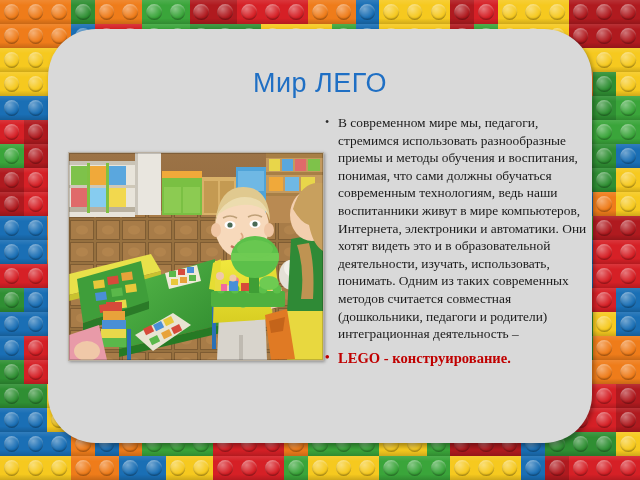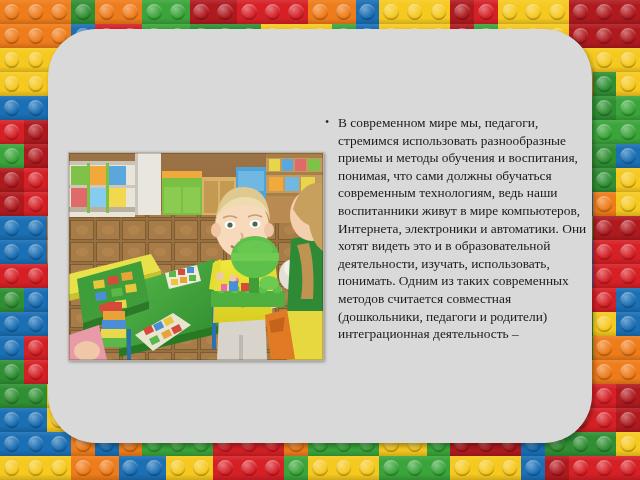"Мир ЛЕГО" h1 { html: none -> <h1>Мир ЛЕГО</h1> }
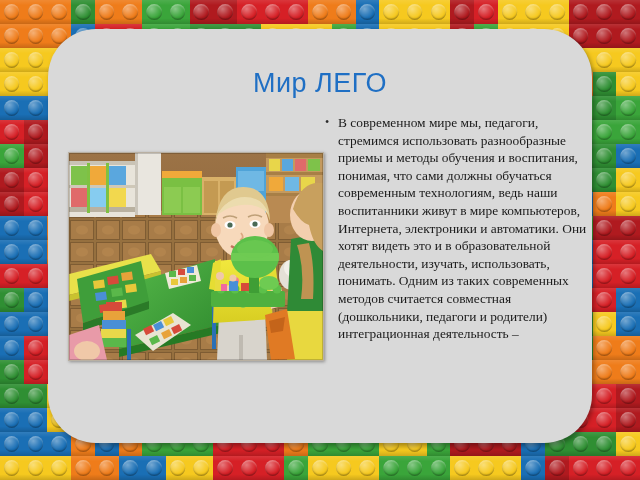"LEGO - конструирование." li.bullet-item { html: none -> <li>LEGO - конструирование.</li> }
